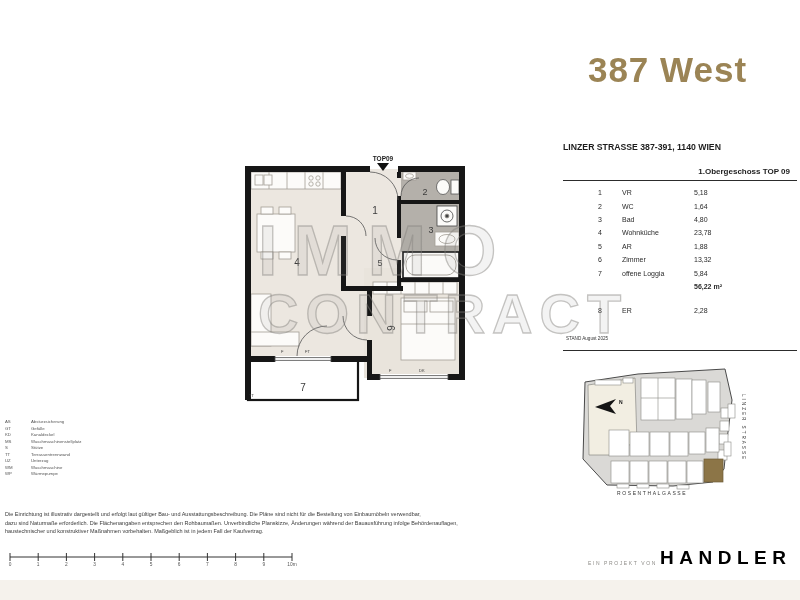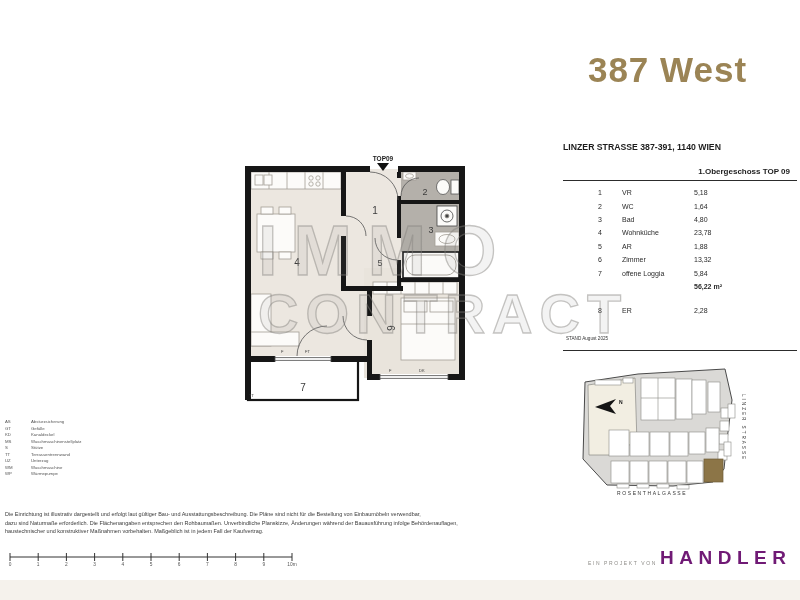"HANDLER" .brand { color: #701a75 -> #000000 }
